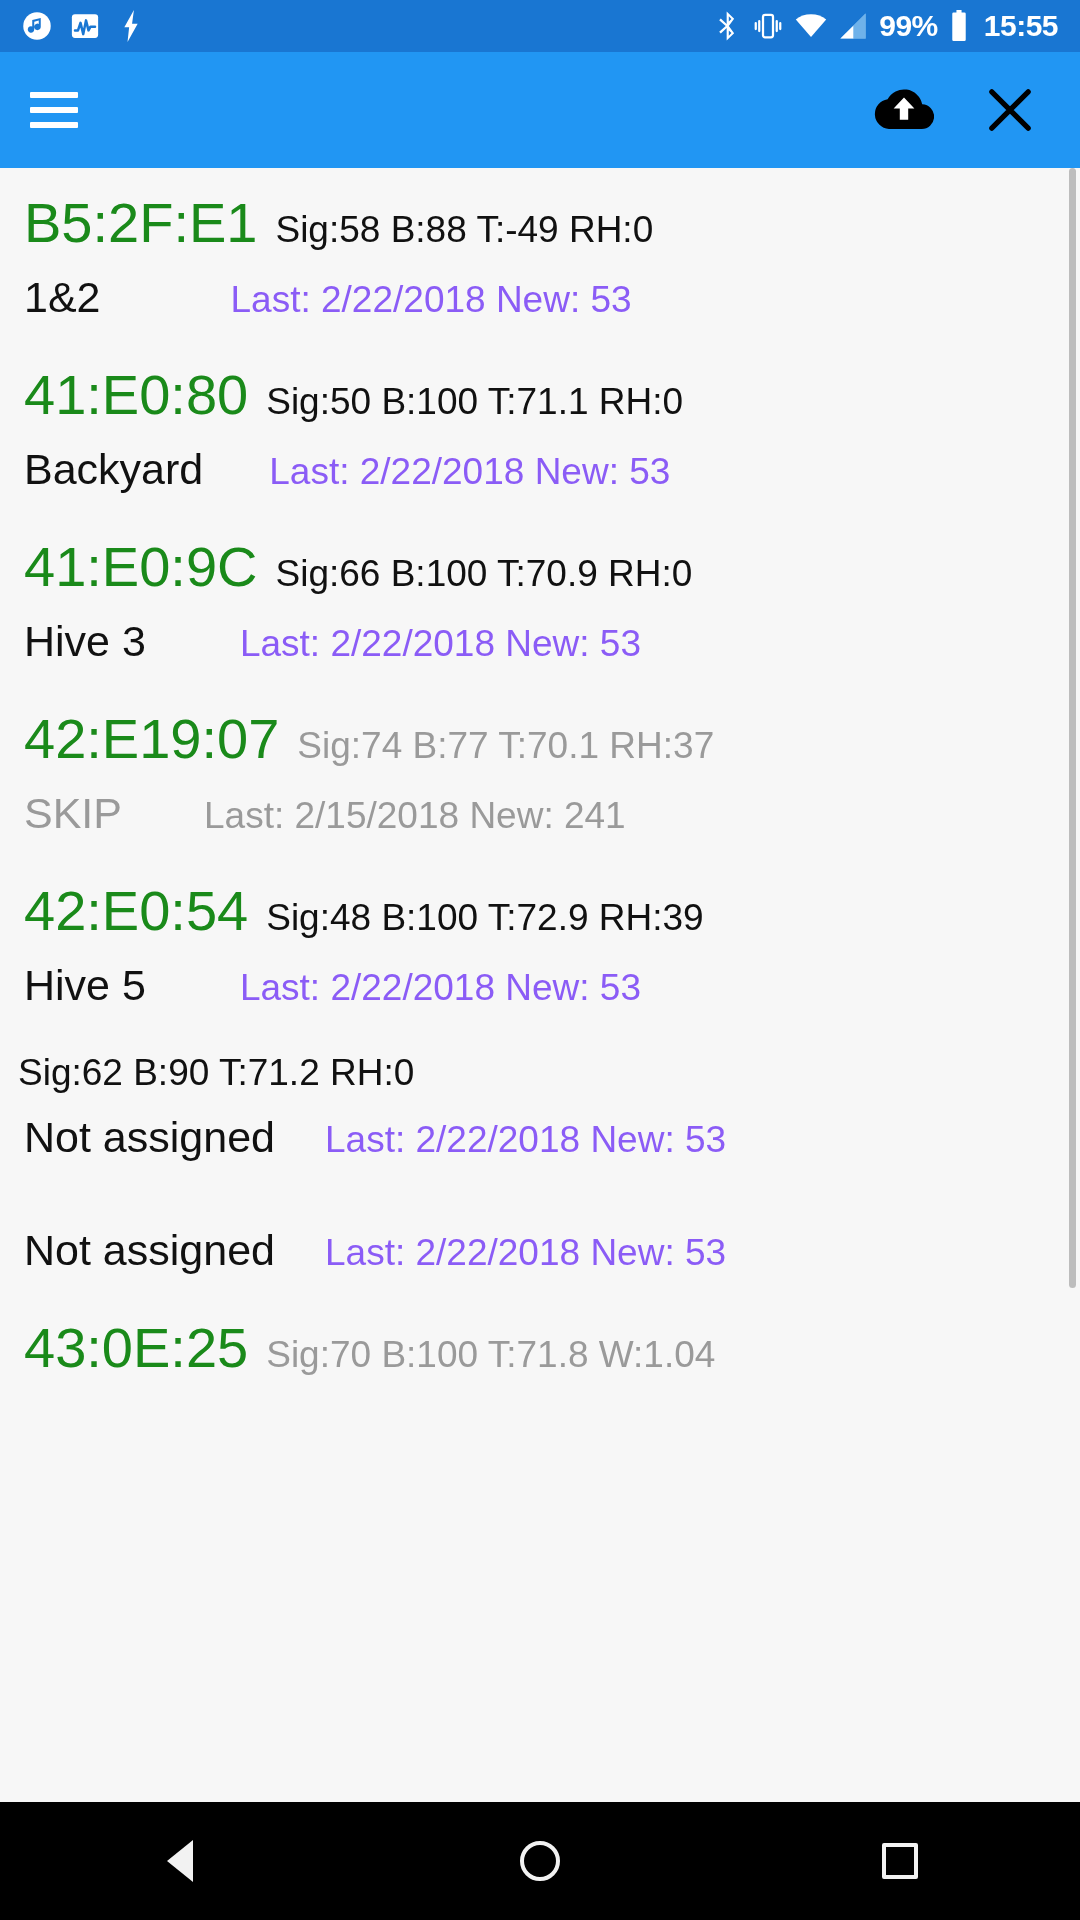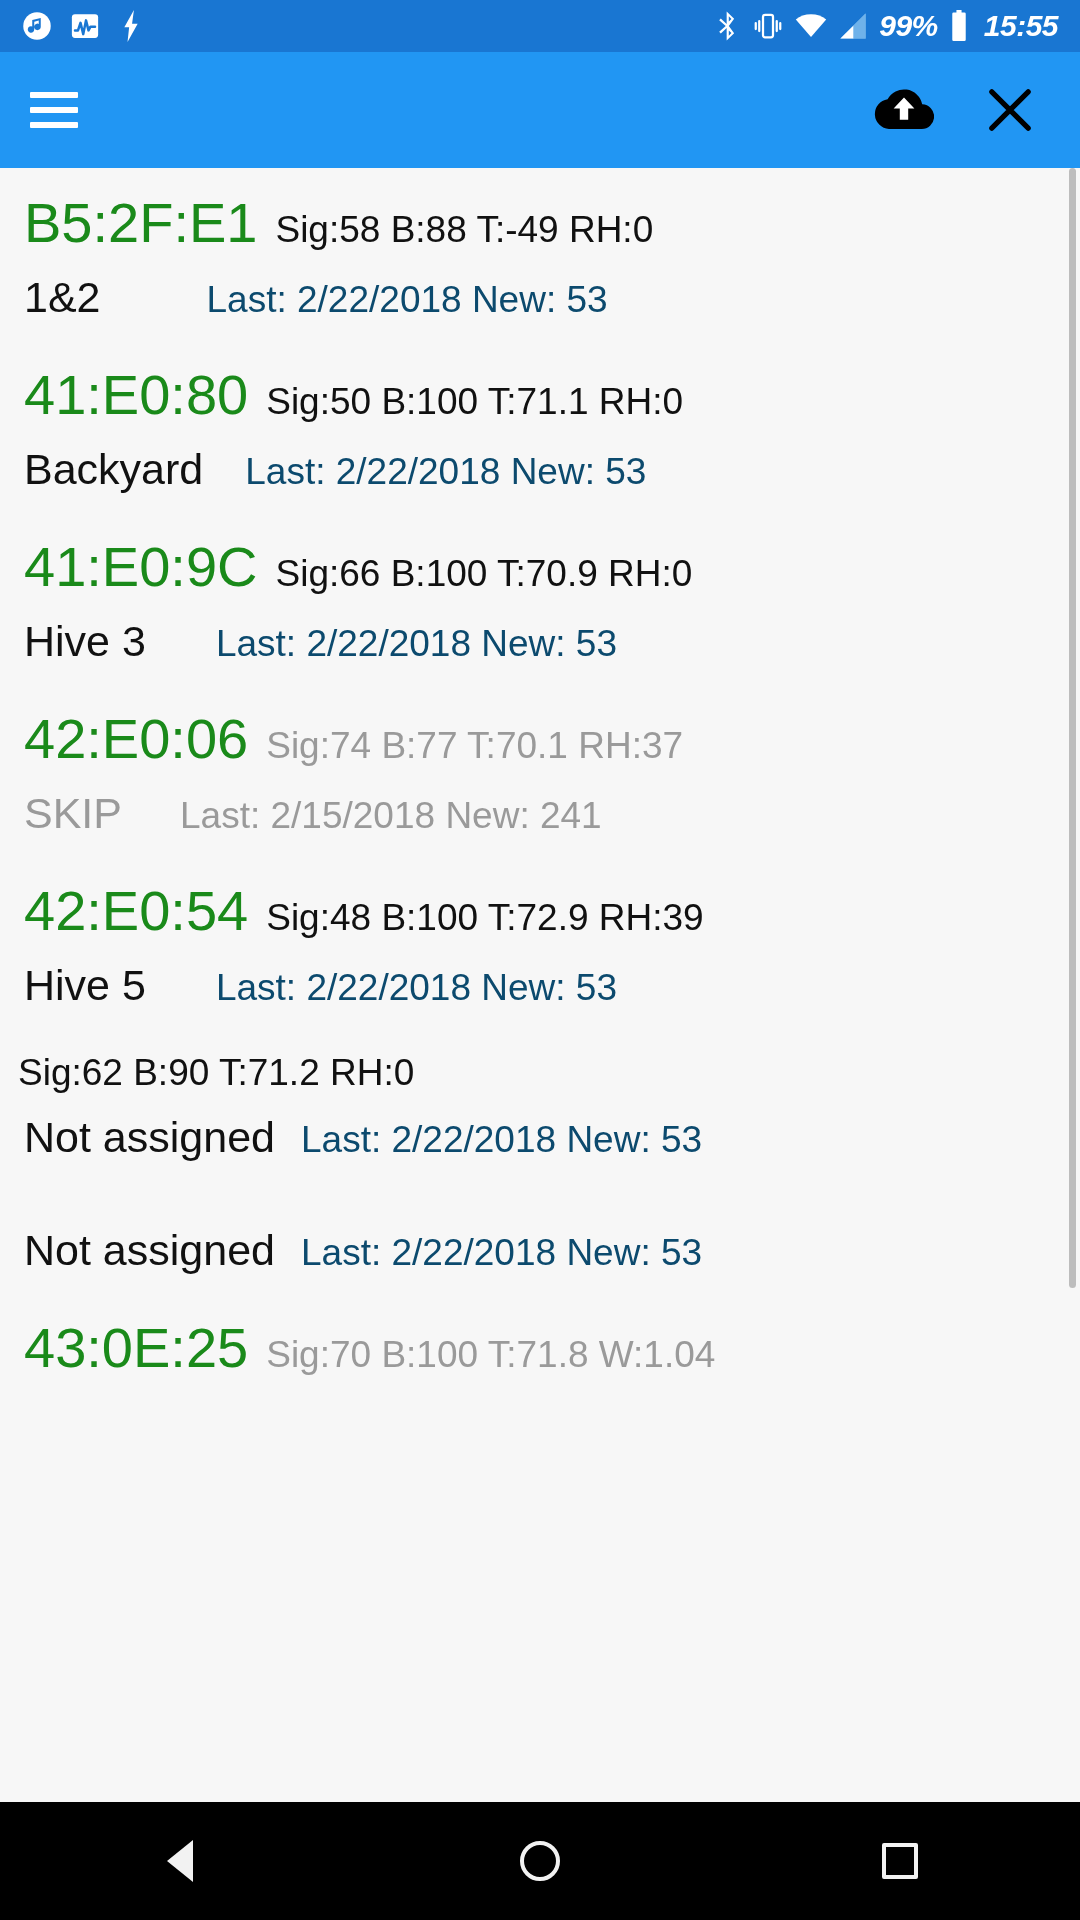"99%" .sb-right { font-style: italic -> none }
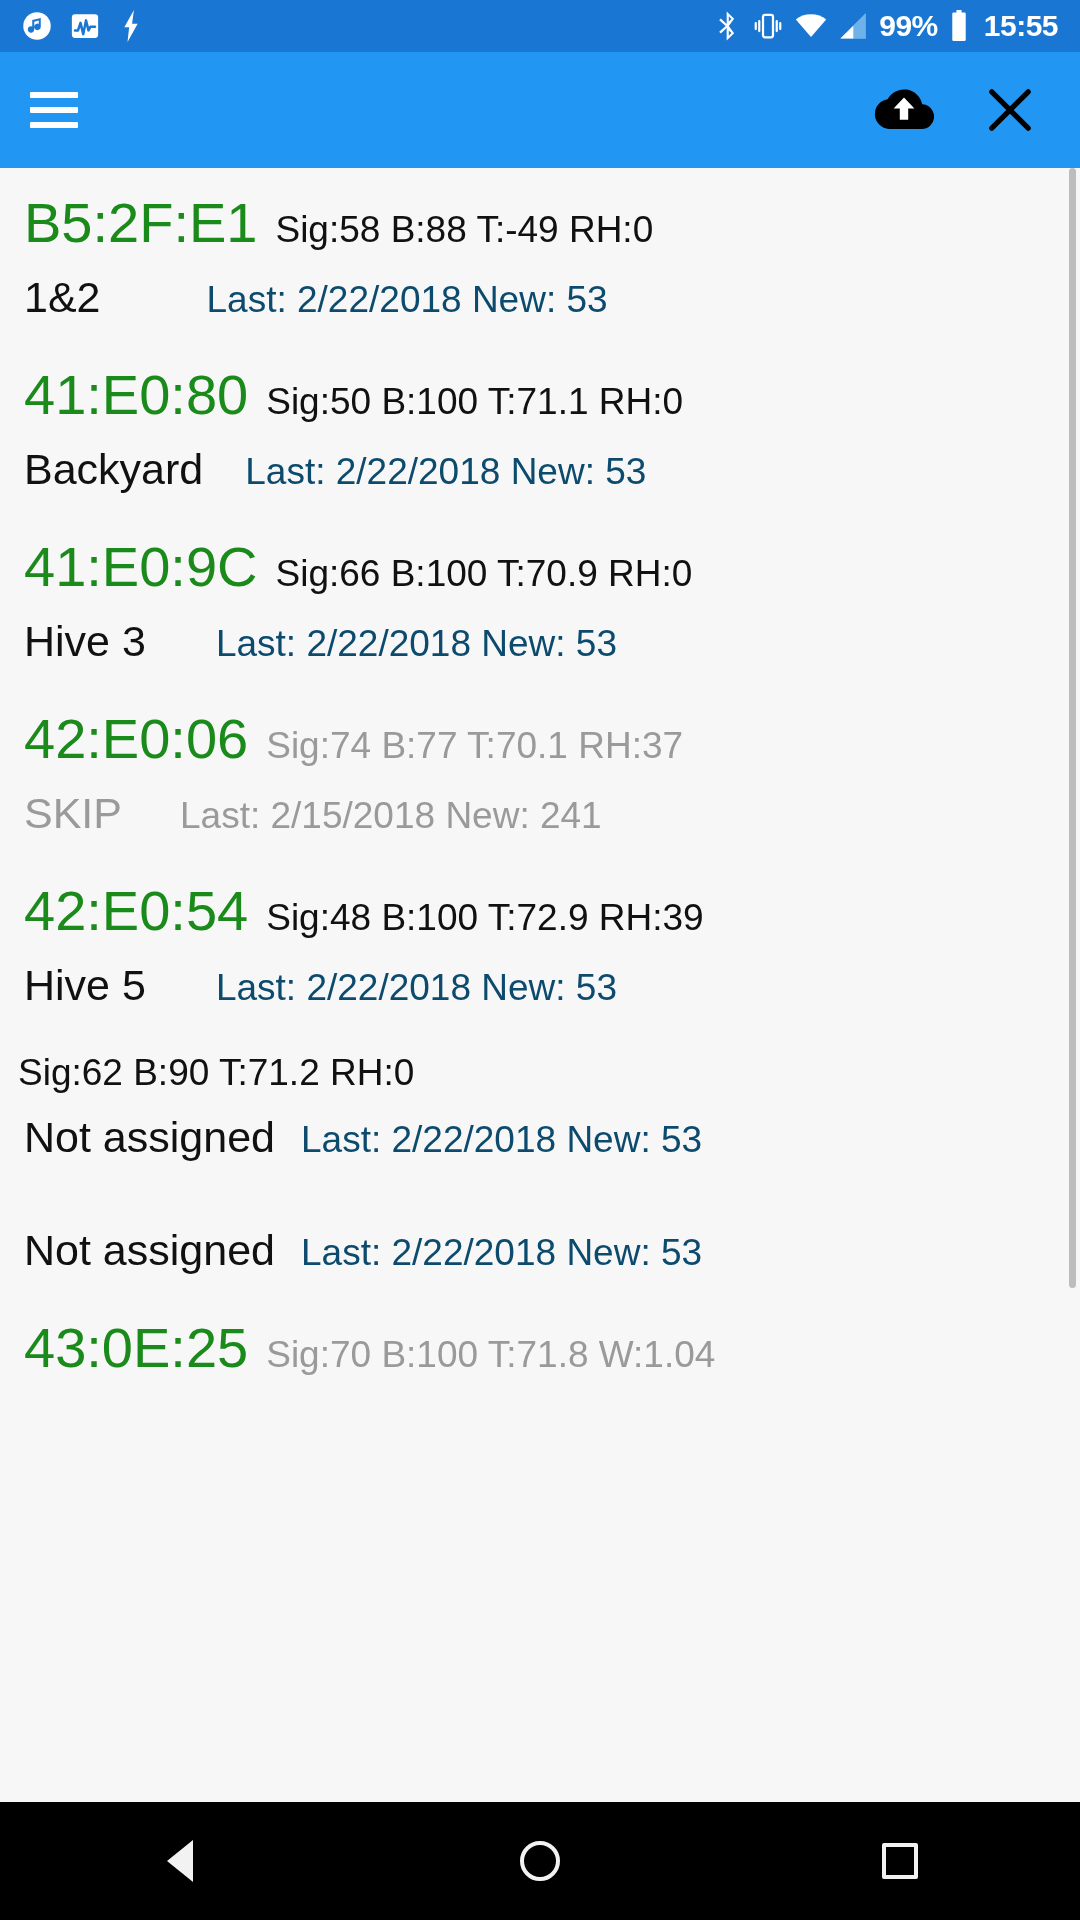"1&2" .line.second { gap: none -> 24px }
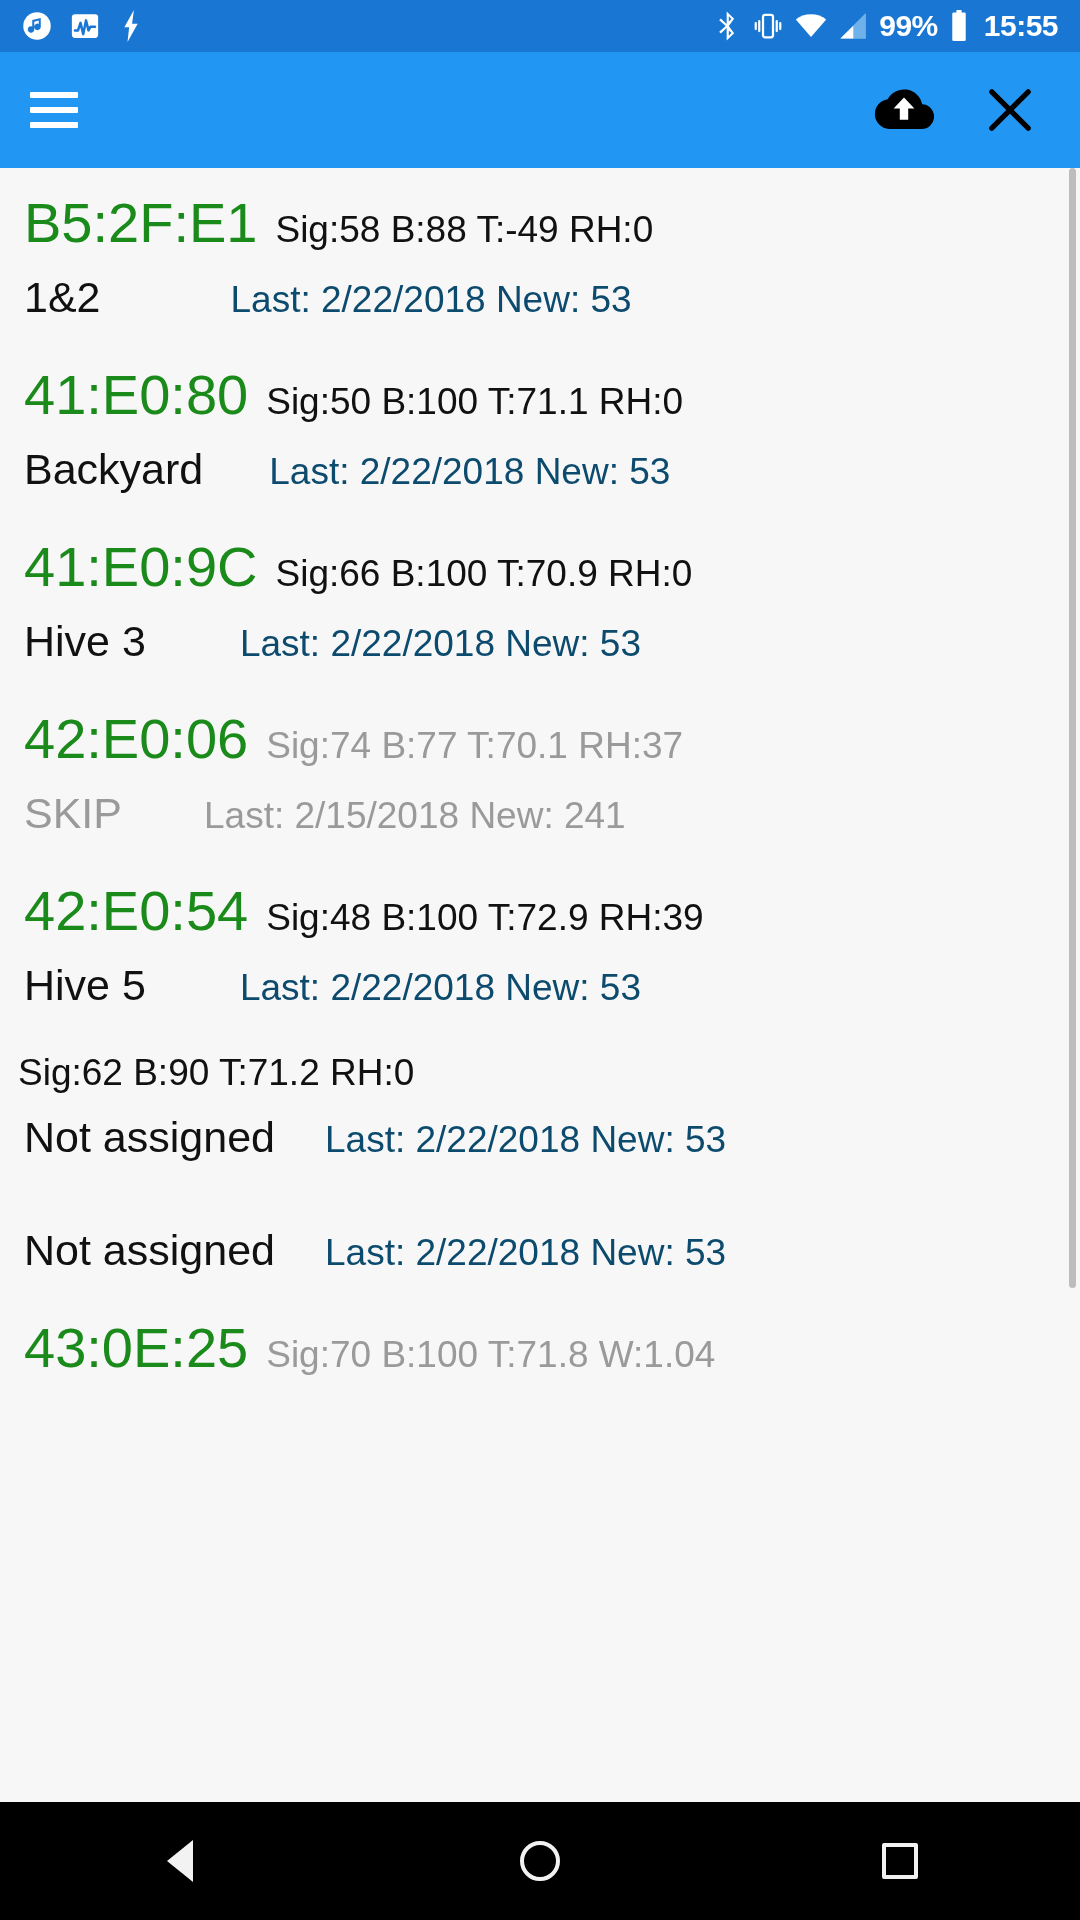"Last: 2/22/2018 New: 53" .meta { color: #0c4a6e -> #8b5cf6 }
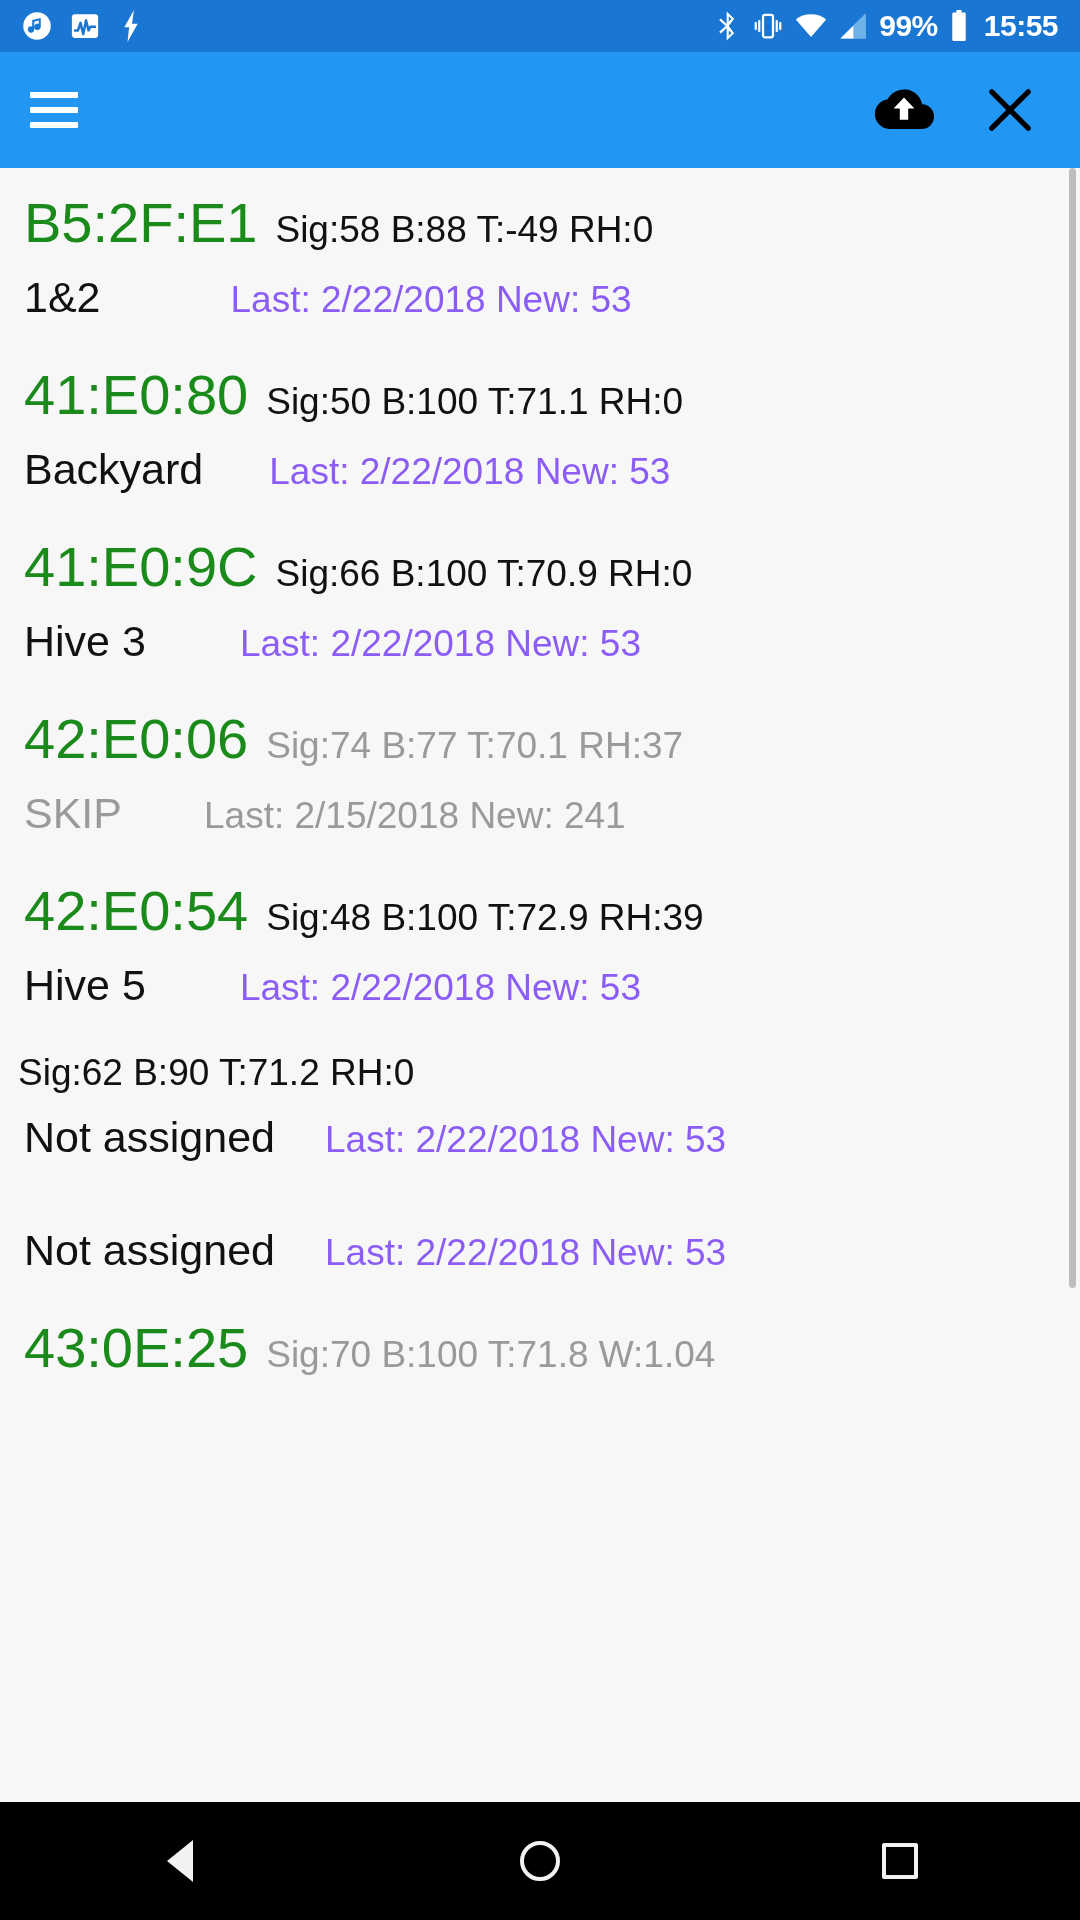"42:E0:06" span.dev-id { text: 42:E0:06 -> 42:E19:07 }
